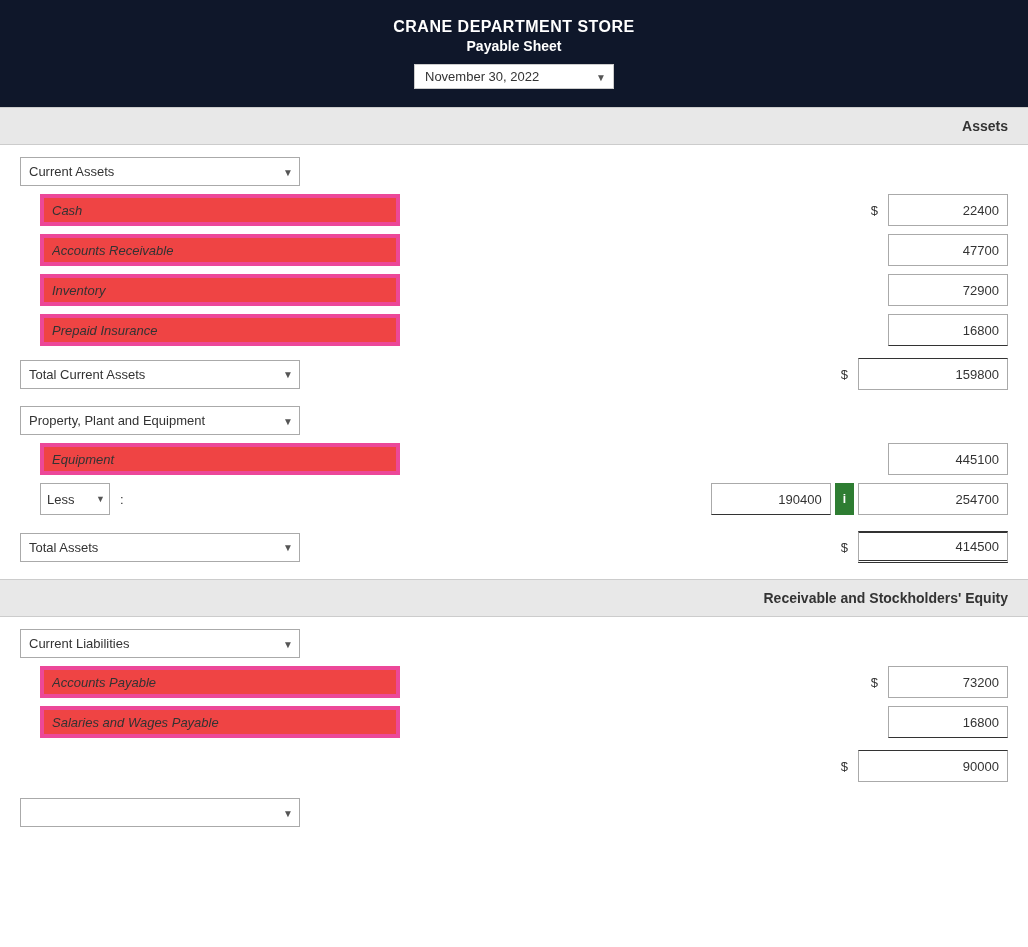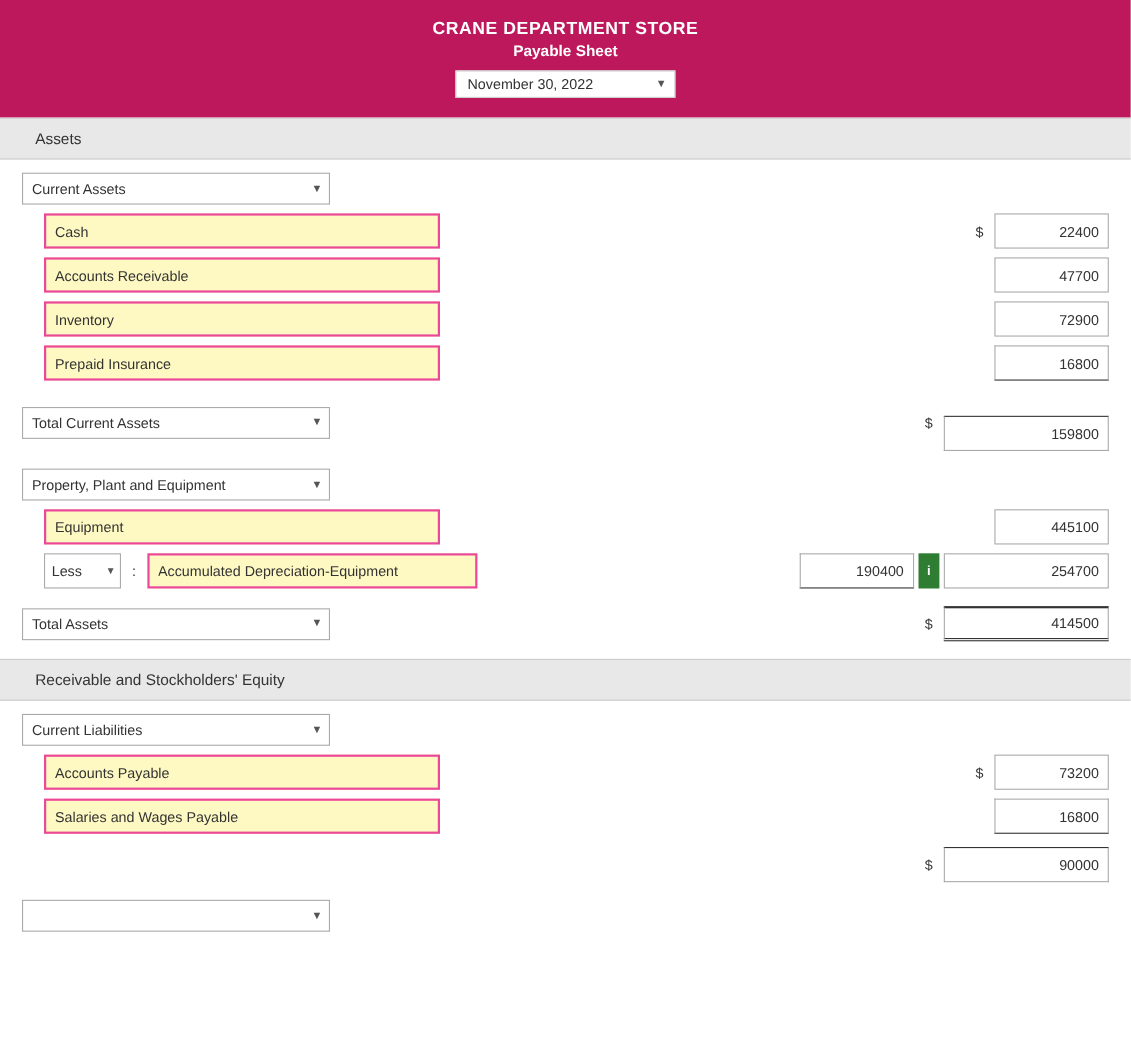"CRANE DEPARTMENT STORE" .header { background: #be185d -> #0f172a }
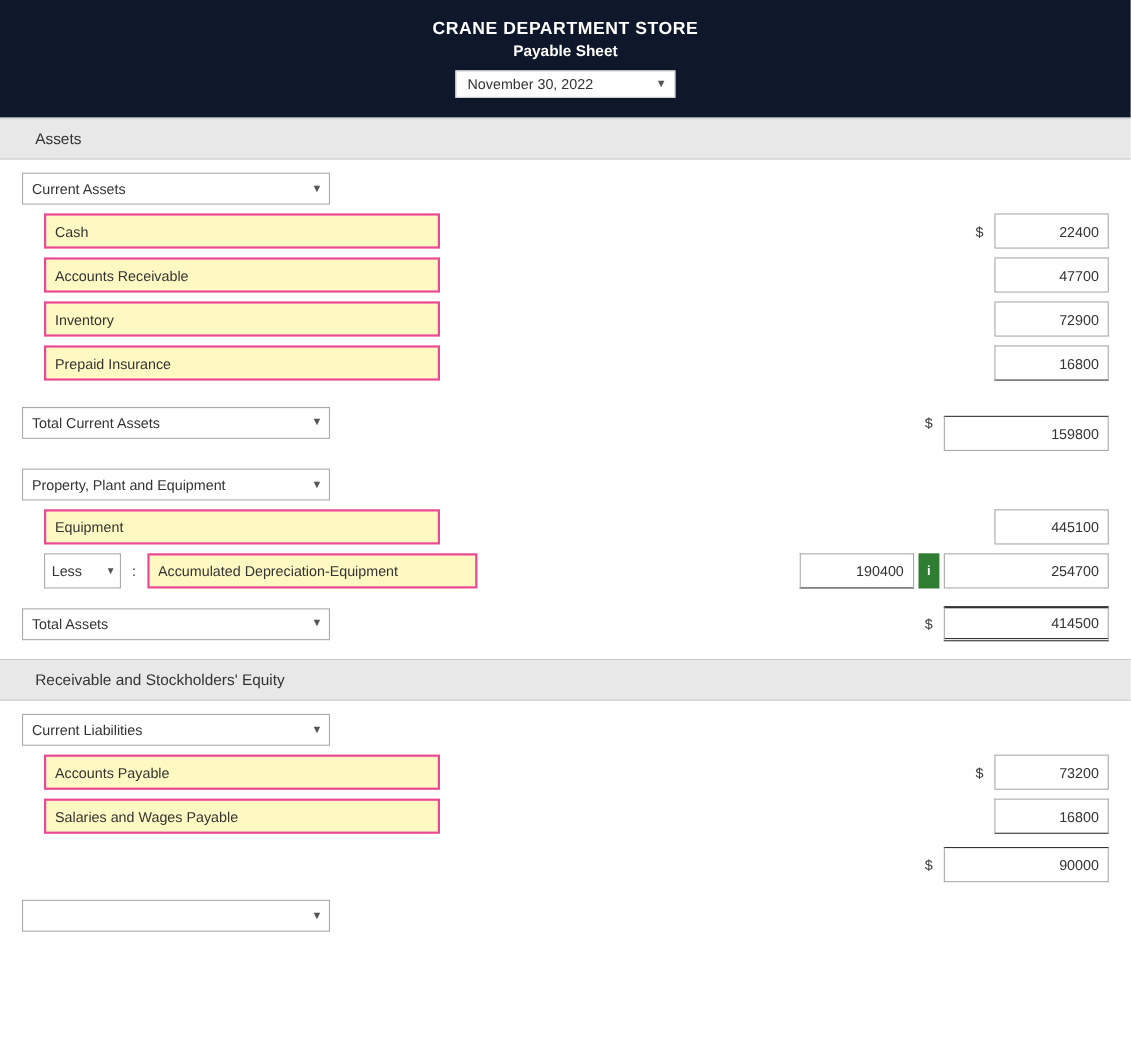"Assets" .section-header { font-weight: normal -> bold; padding: 10px 32px -> 10px 20px; text-align: left -> right }
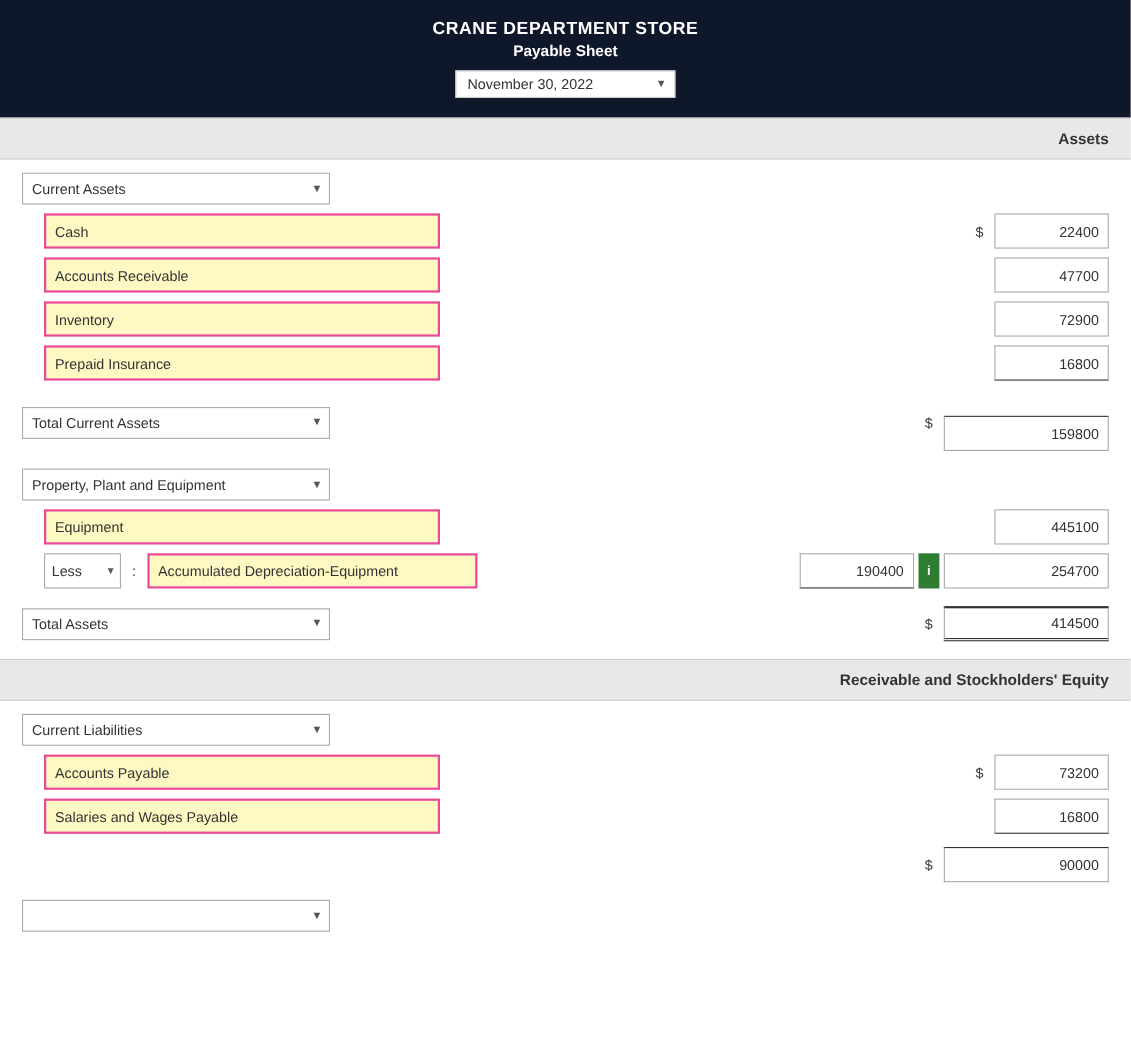"Cash" .label-field { background: #fef9c3 -> #ef4444; border: 2px solid #ec4899 -> 4px solid #ec4899; font-style: none -> italic }
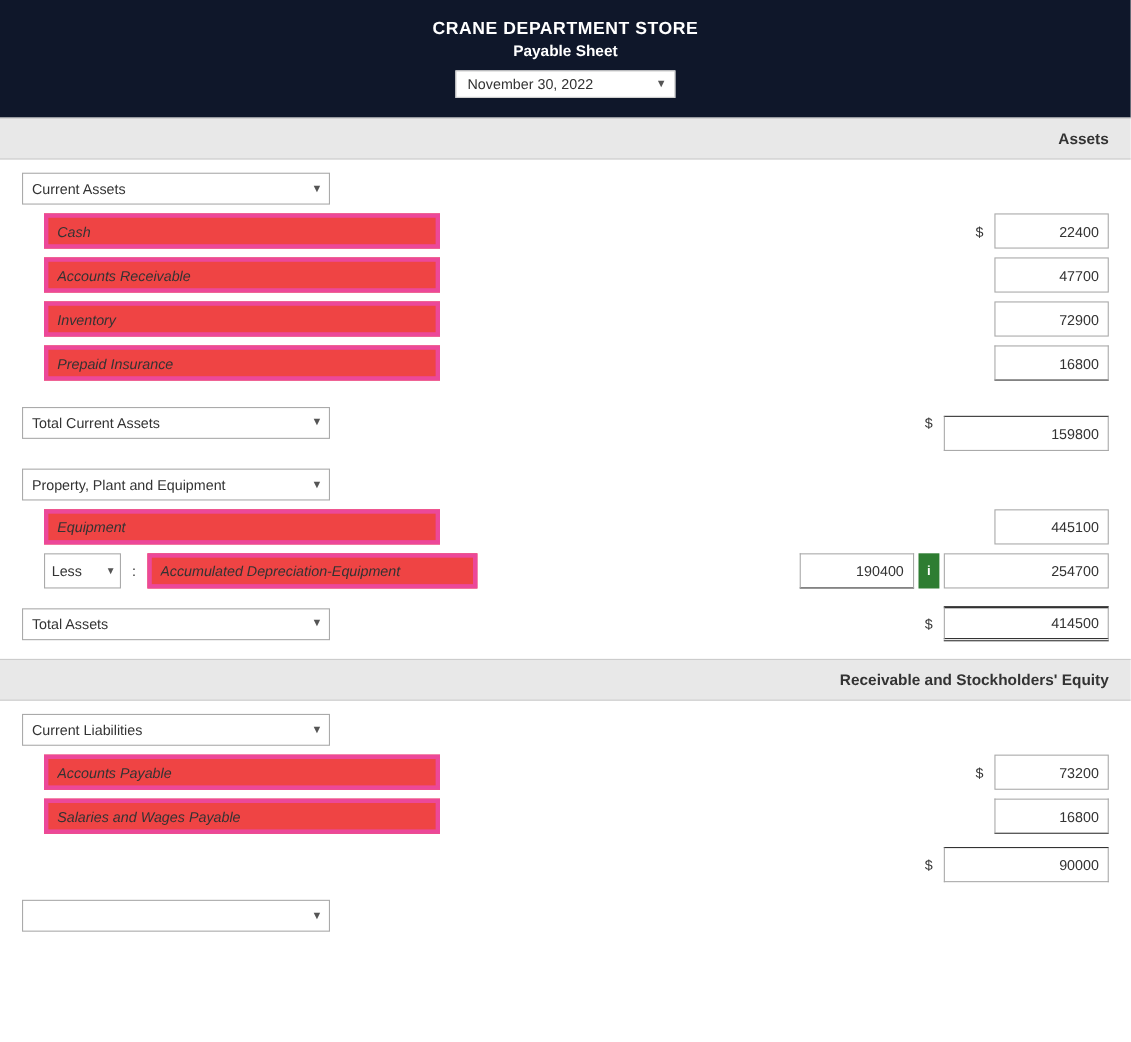"22400" .number-field { width: 104px -> 120px }
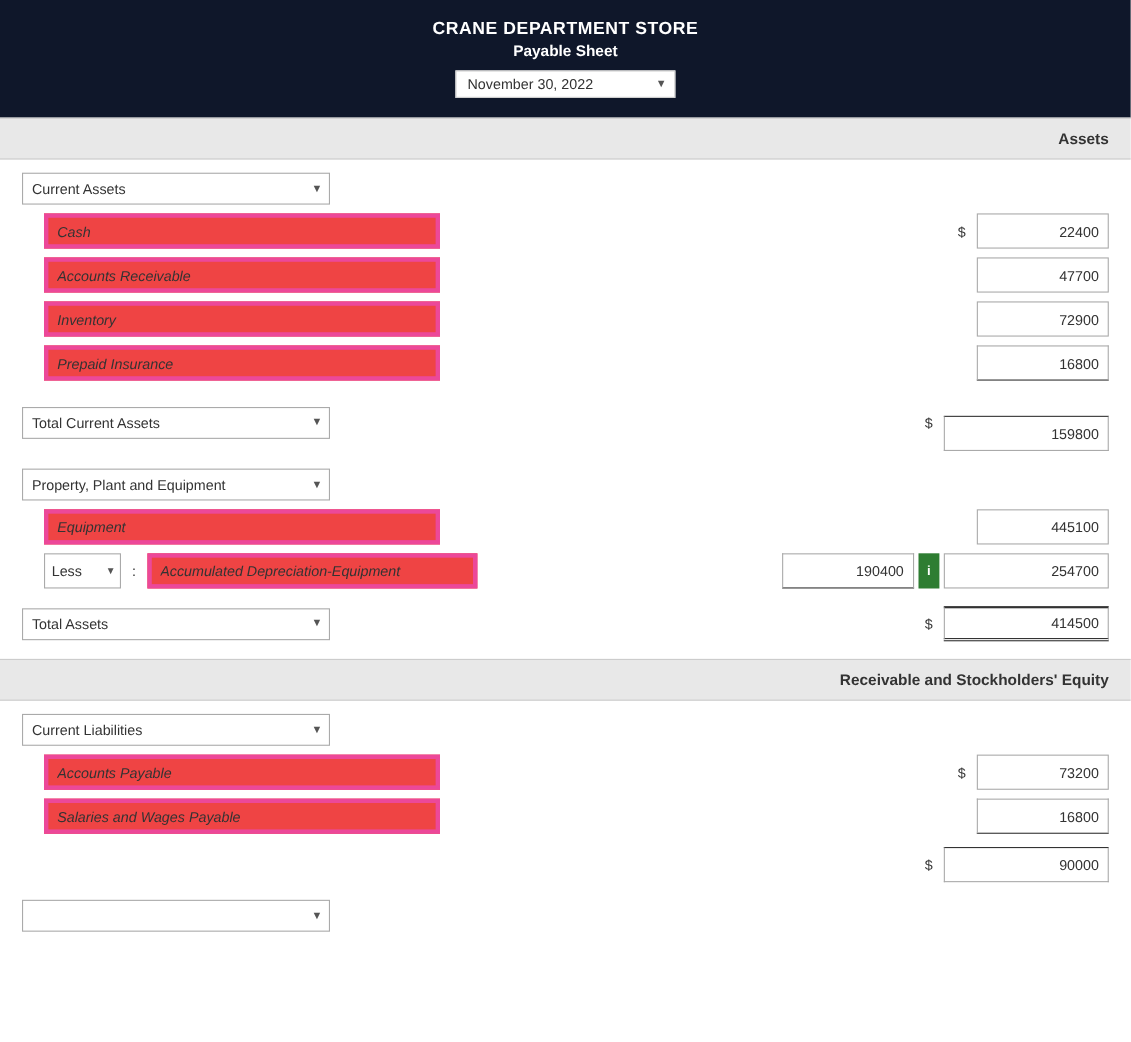"159800" input.number-field-wide { margin-top: 20px -> none }
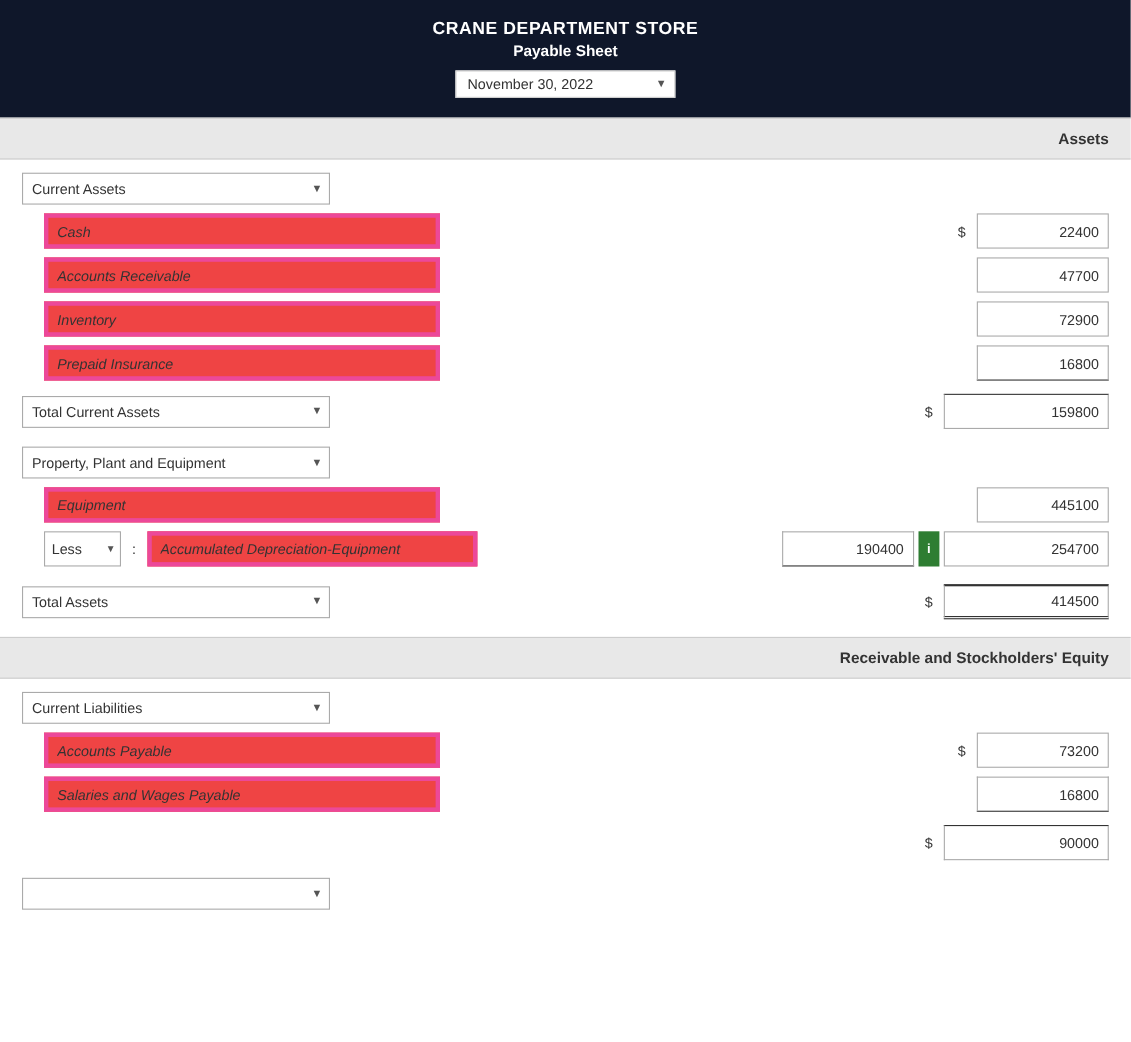"Accumulated Depreciation-Equipment" input.label-field { html: <input> -> none }
